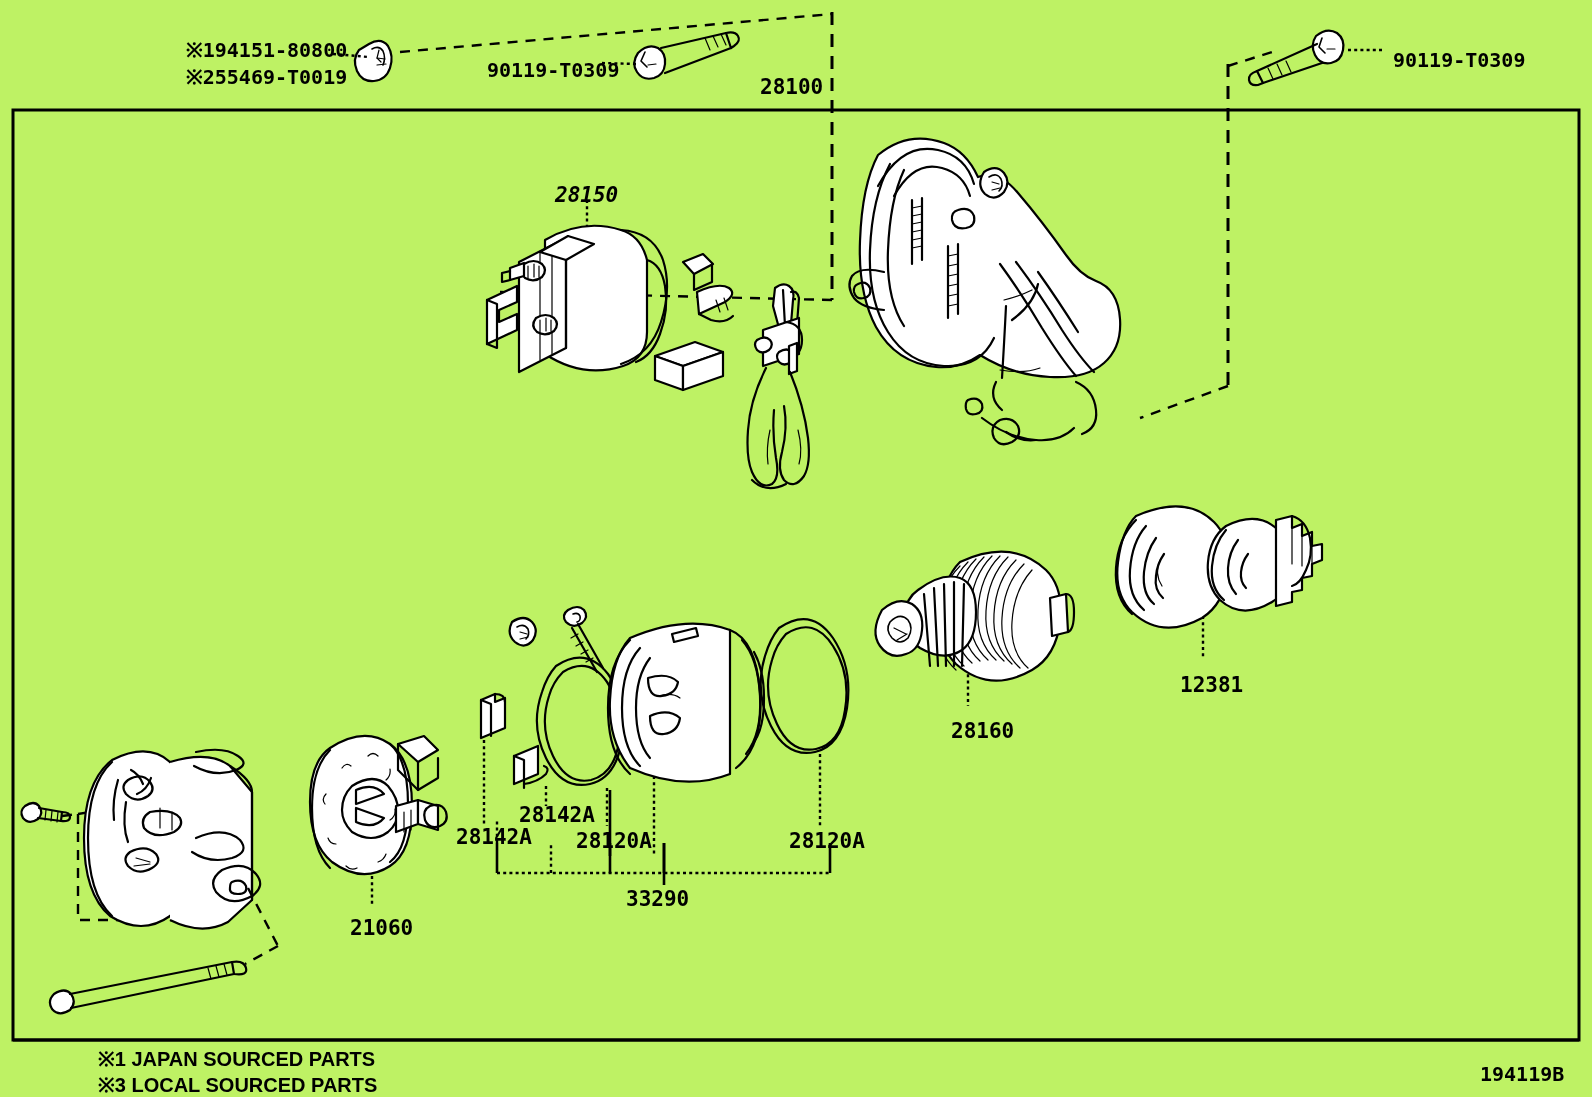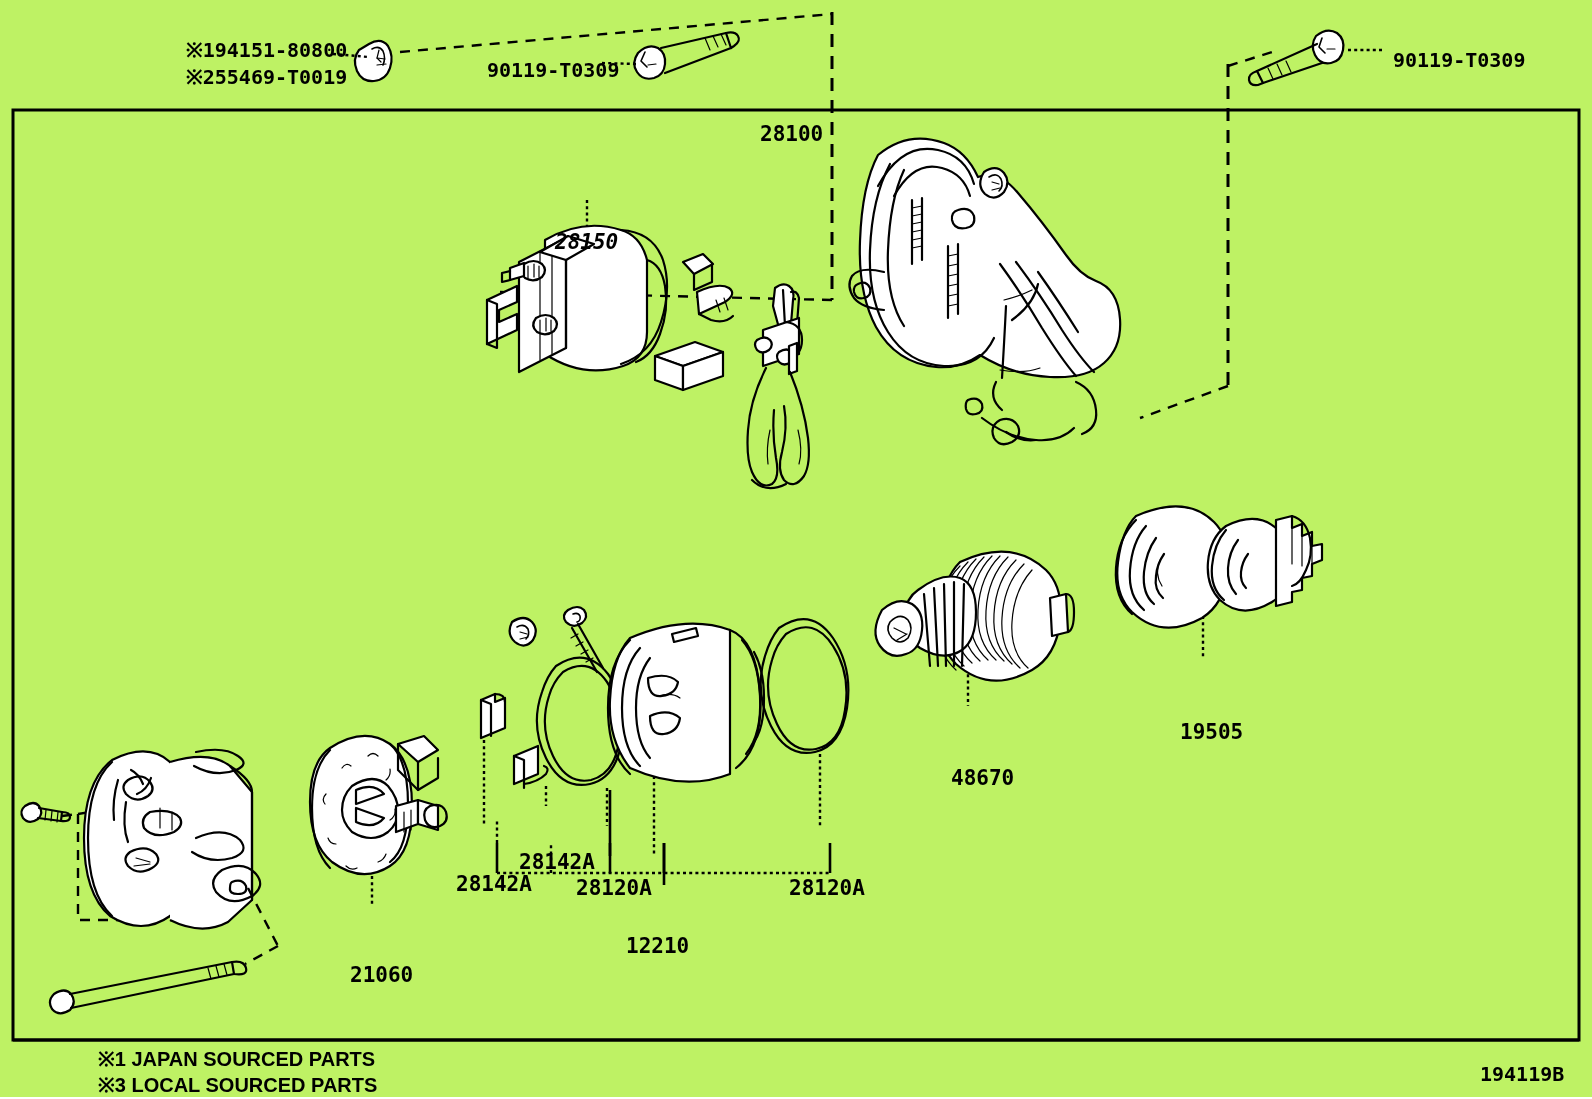"28100" .lbl { margin-top: 47px -> none }
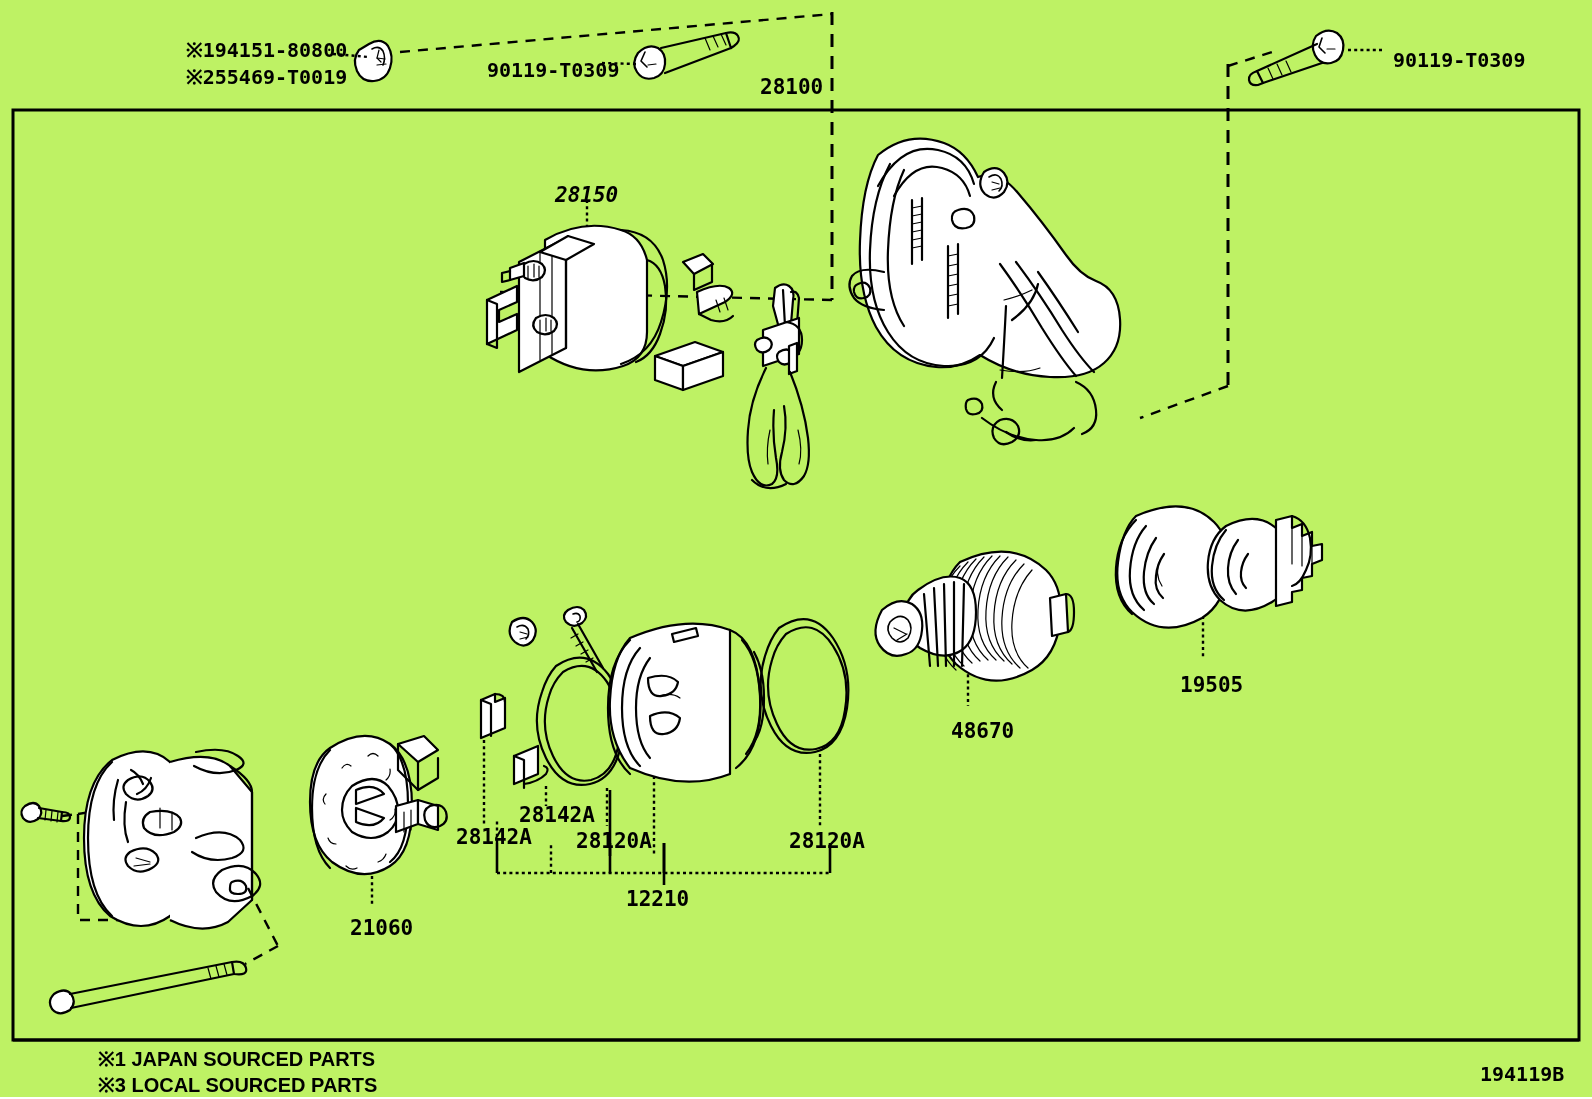"19505" div.lbl { text: 19505 -> 12381 }
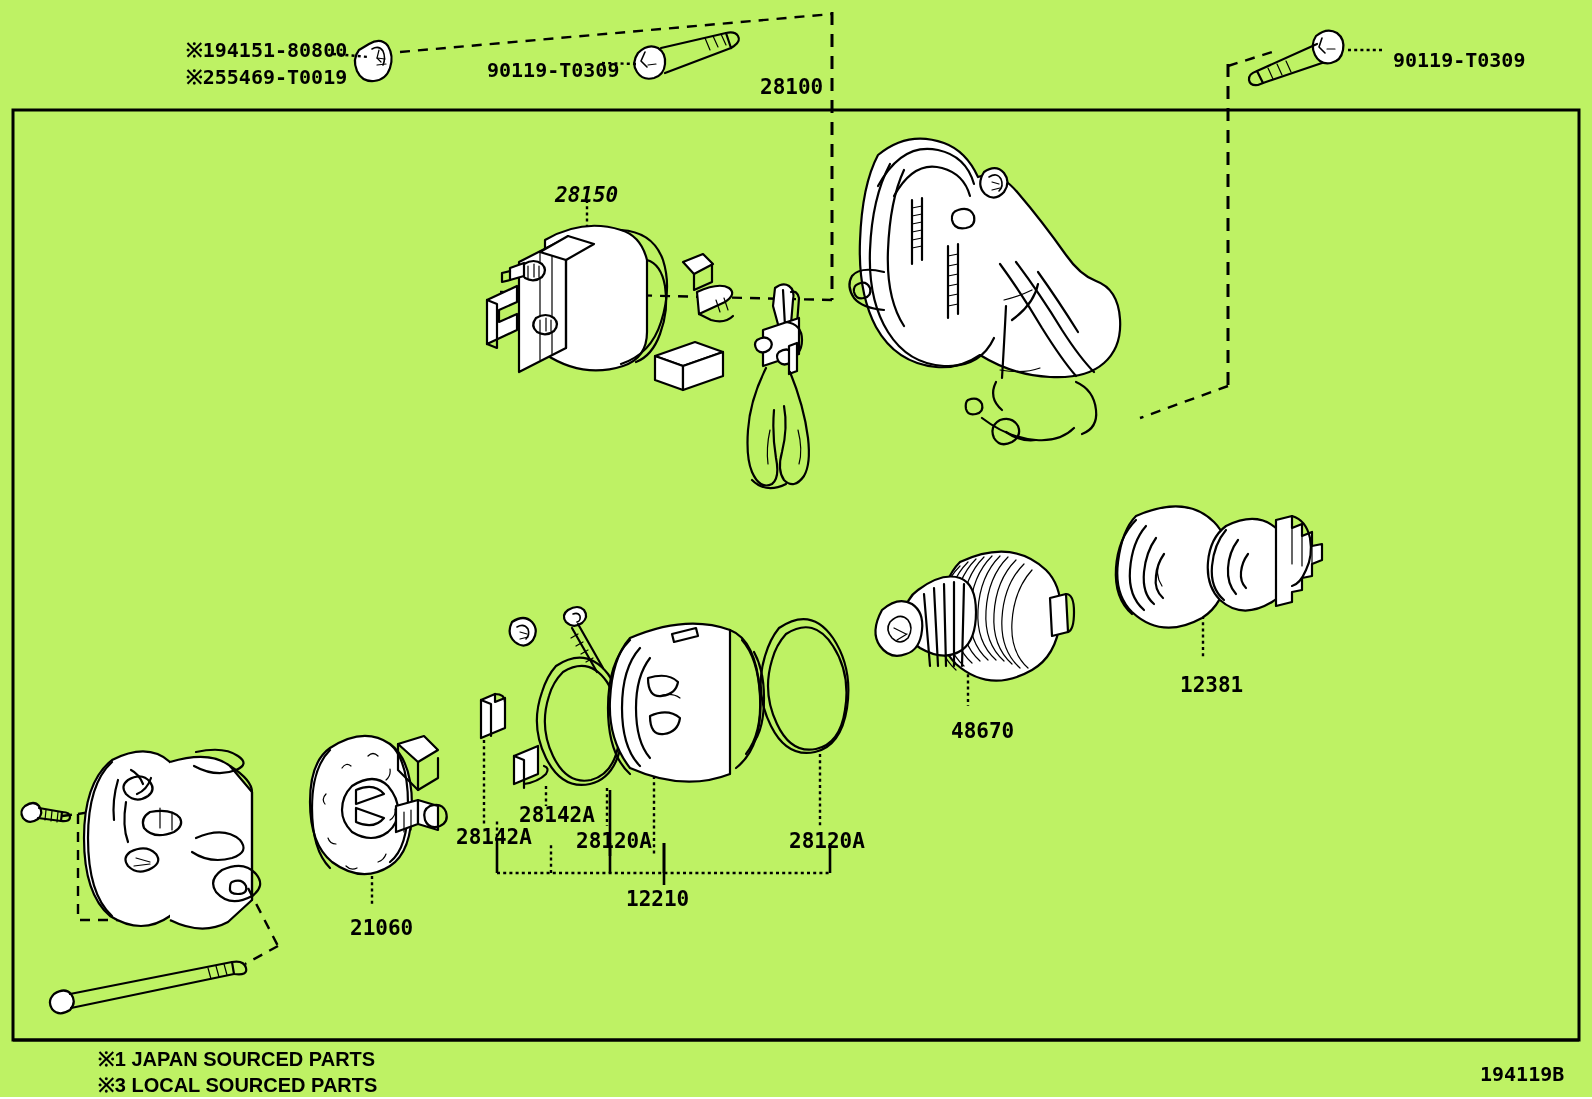"48670" div.lbl { text: 48670 -> 28160 }
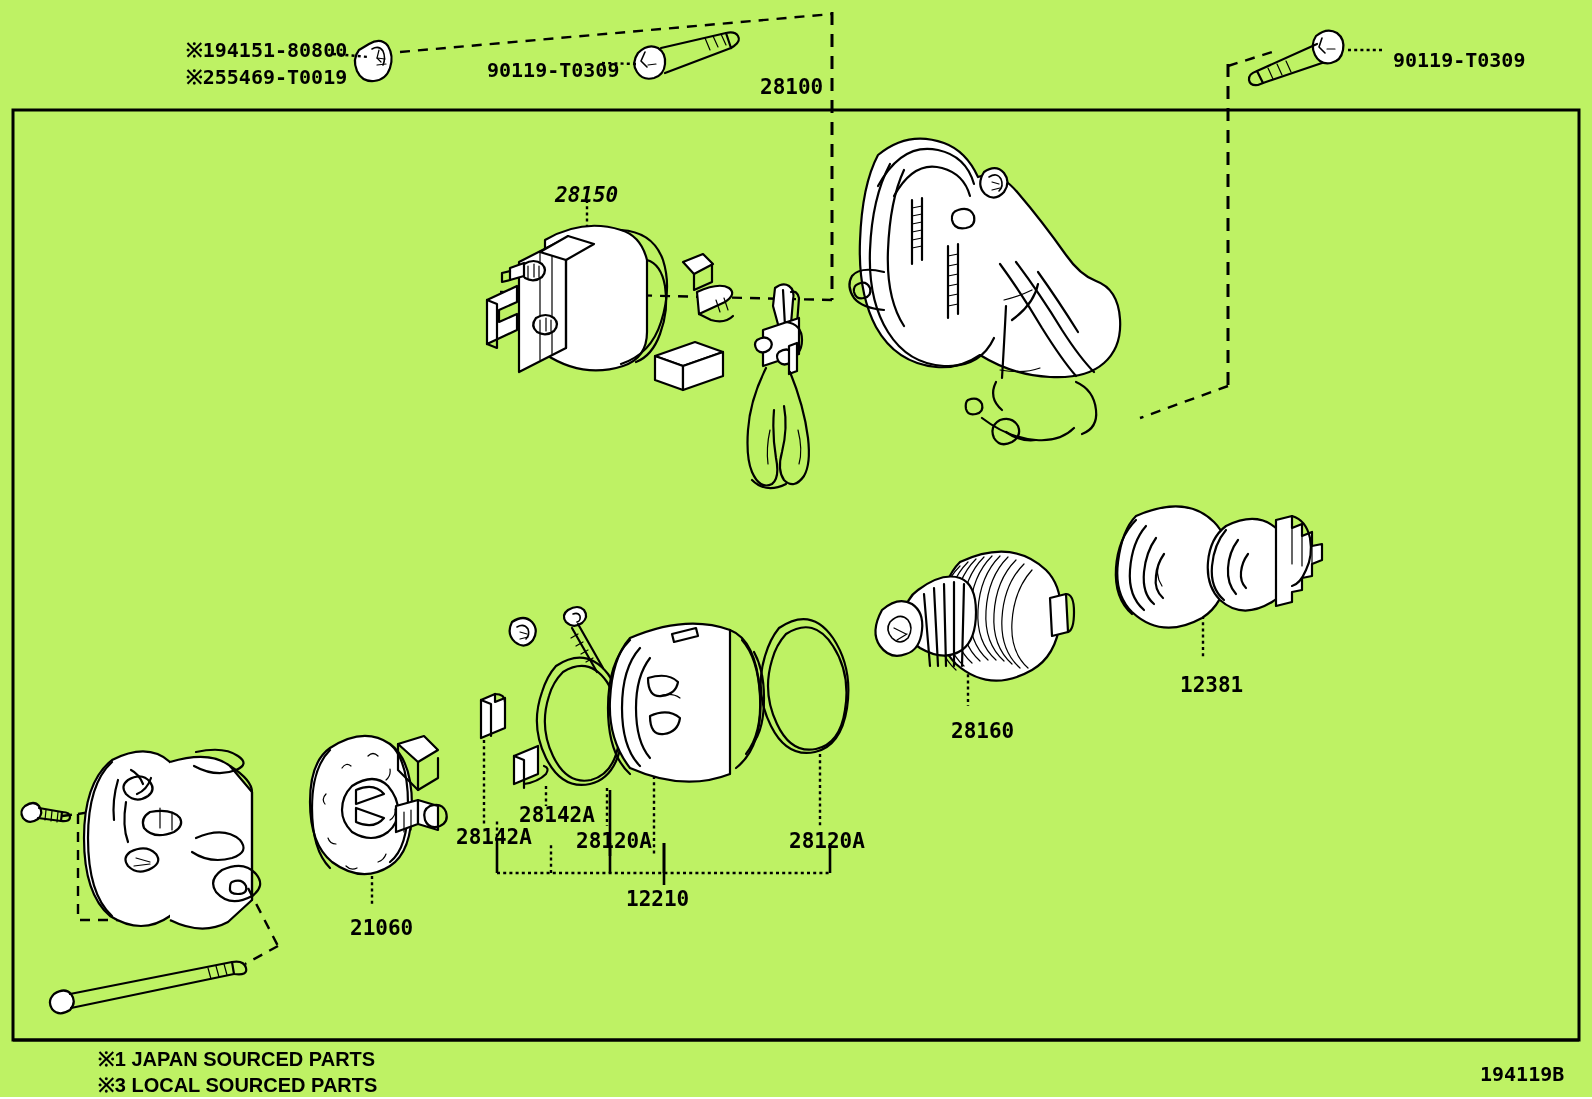"12210" div.lbl { text: 12210 -> 33290 }
